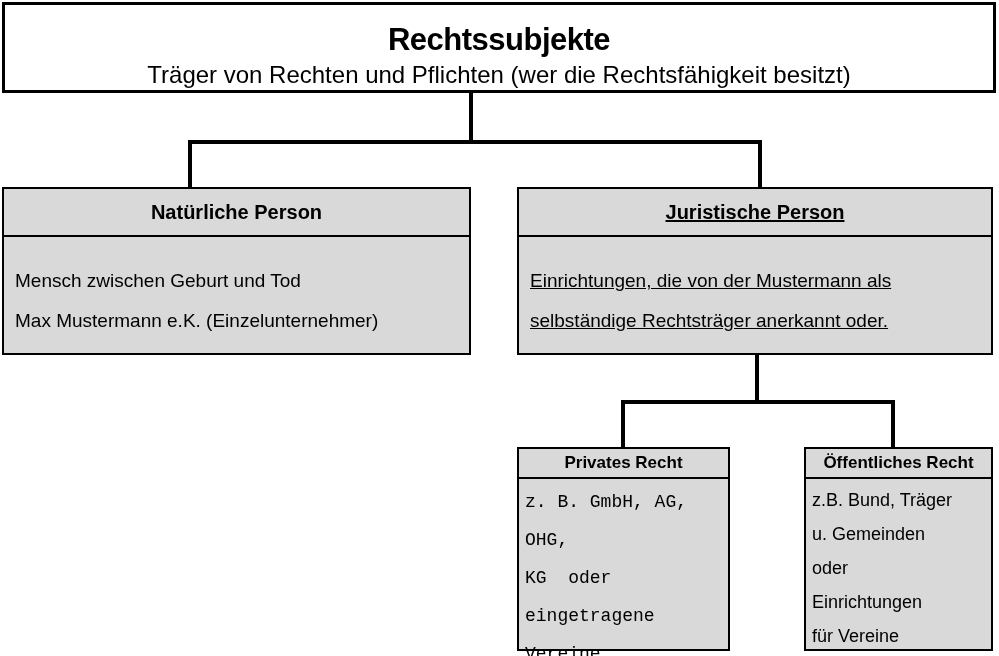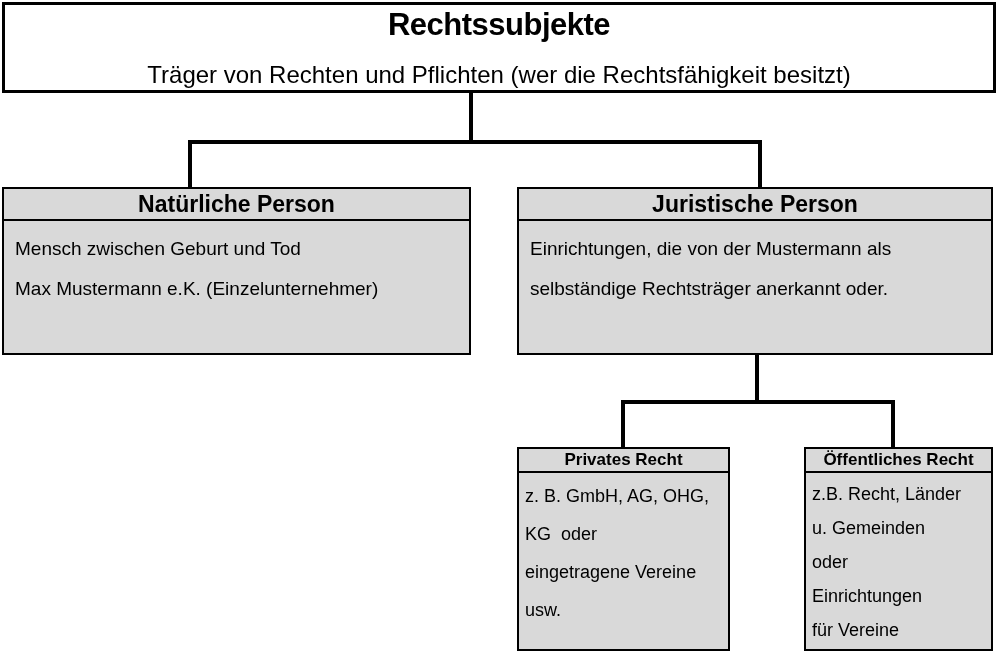"Rechtssubjekte" .rootbox { justify-content: space-between -> flex-end }
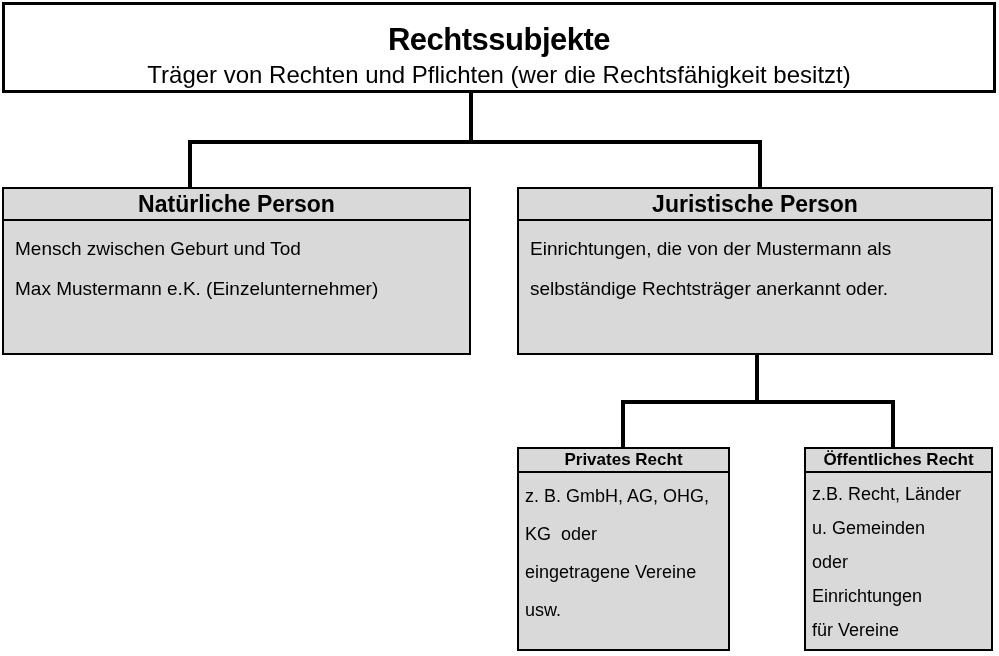"Natürliche Person" .main-box .node-header { font-size: 23px -> 20px; height: 32px -> 48px }
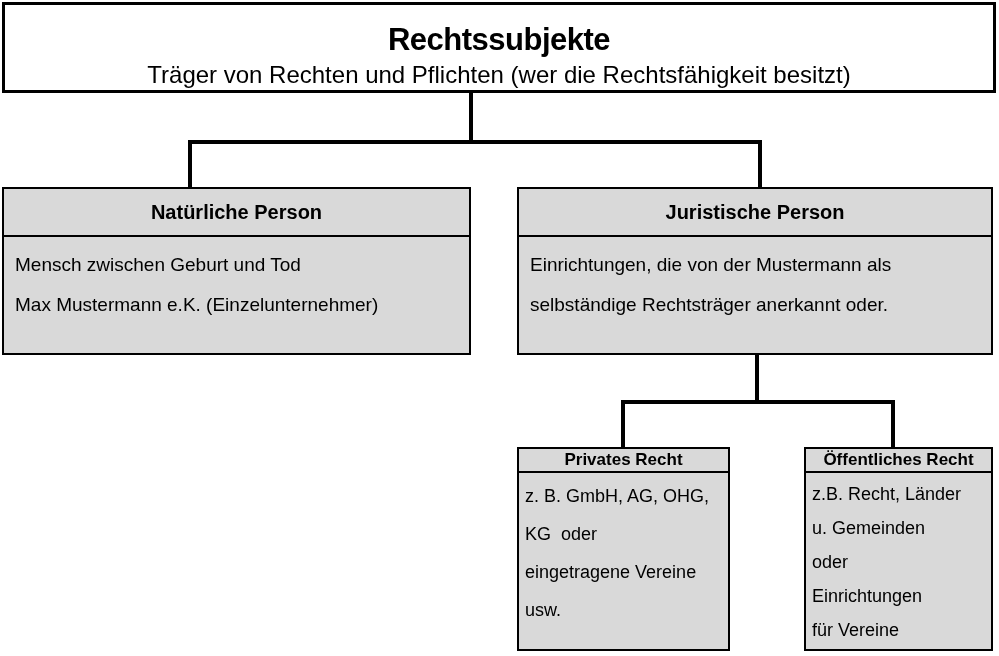"Juristische Person" .legal-box { text-decoration: none -> underline }
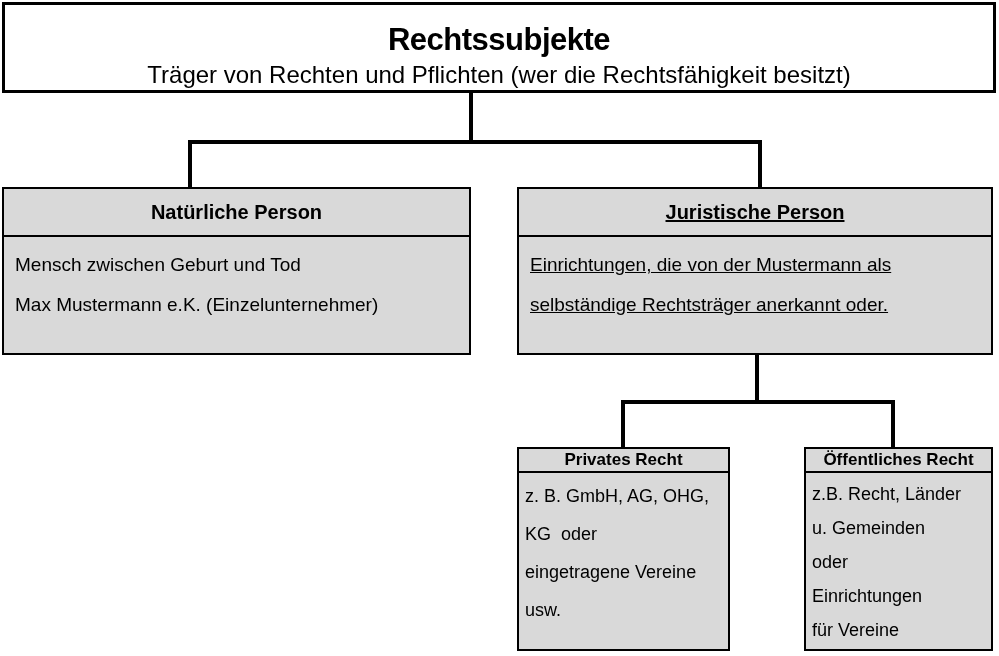"Mensch zwischen Geburt und Tod" .main-box .node-body { padding: 8px 8px 0 11px -> 24px 8px 0 11px }
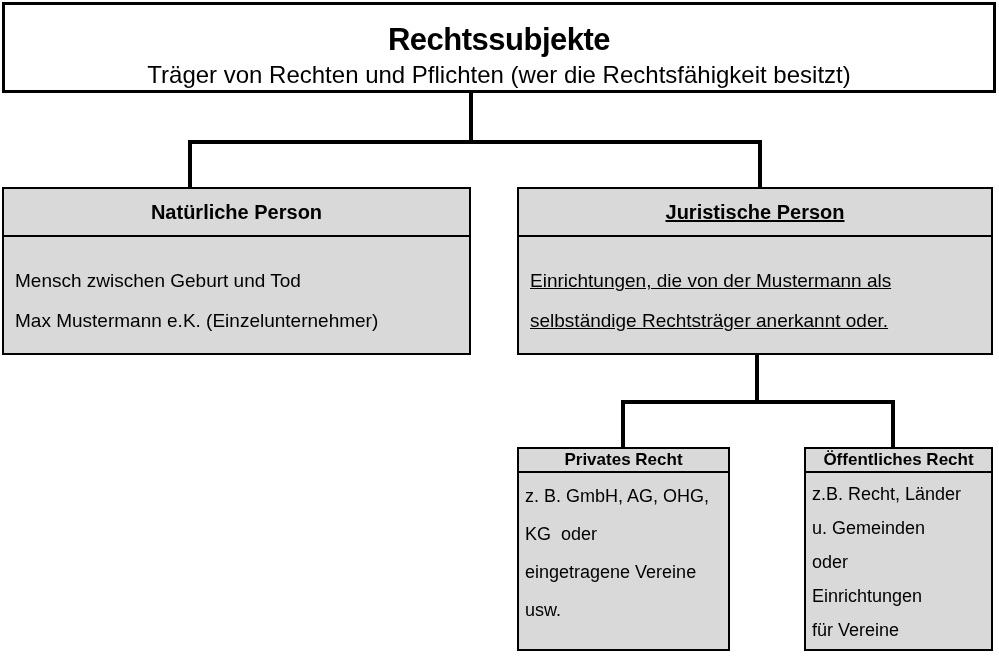"Privates Recht" .sub-box .node-header { height: 24px -> 30px }
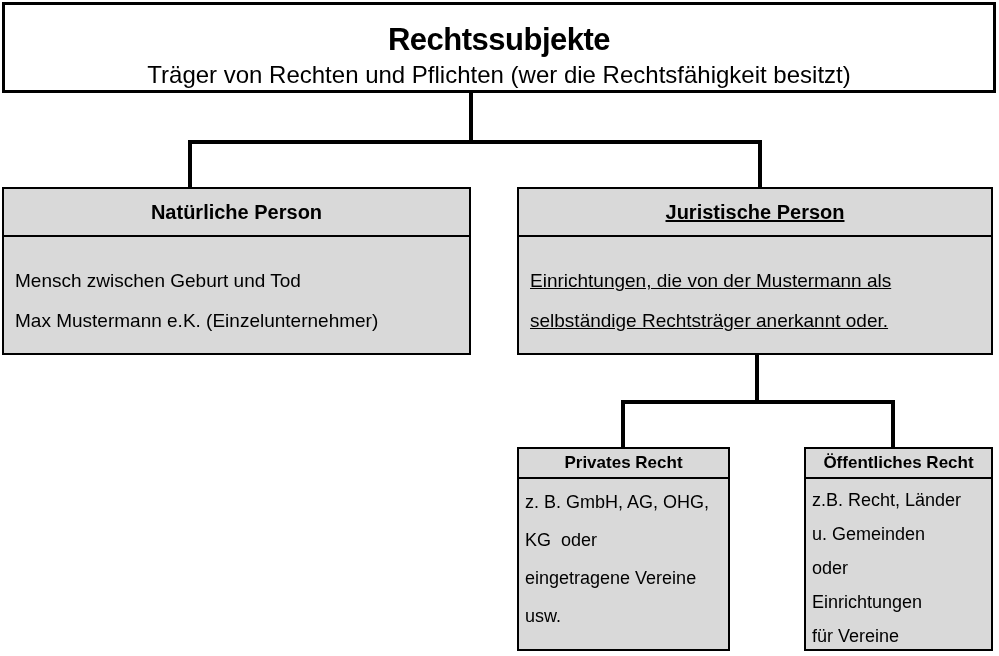"z. B. GmbH, AG, OHG," .private-box .node-body .line { font-family: none -> Liberation Mono, monospace }
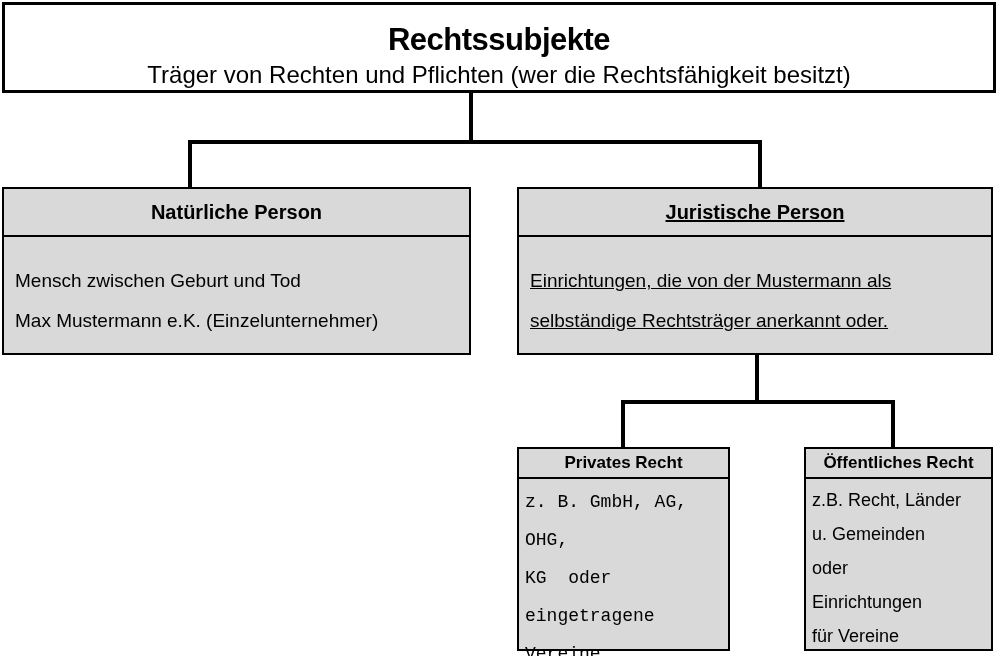"z.B. Recht, Länder" div.line { text: Recht, Länder -> Bund, Träger }
